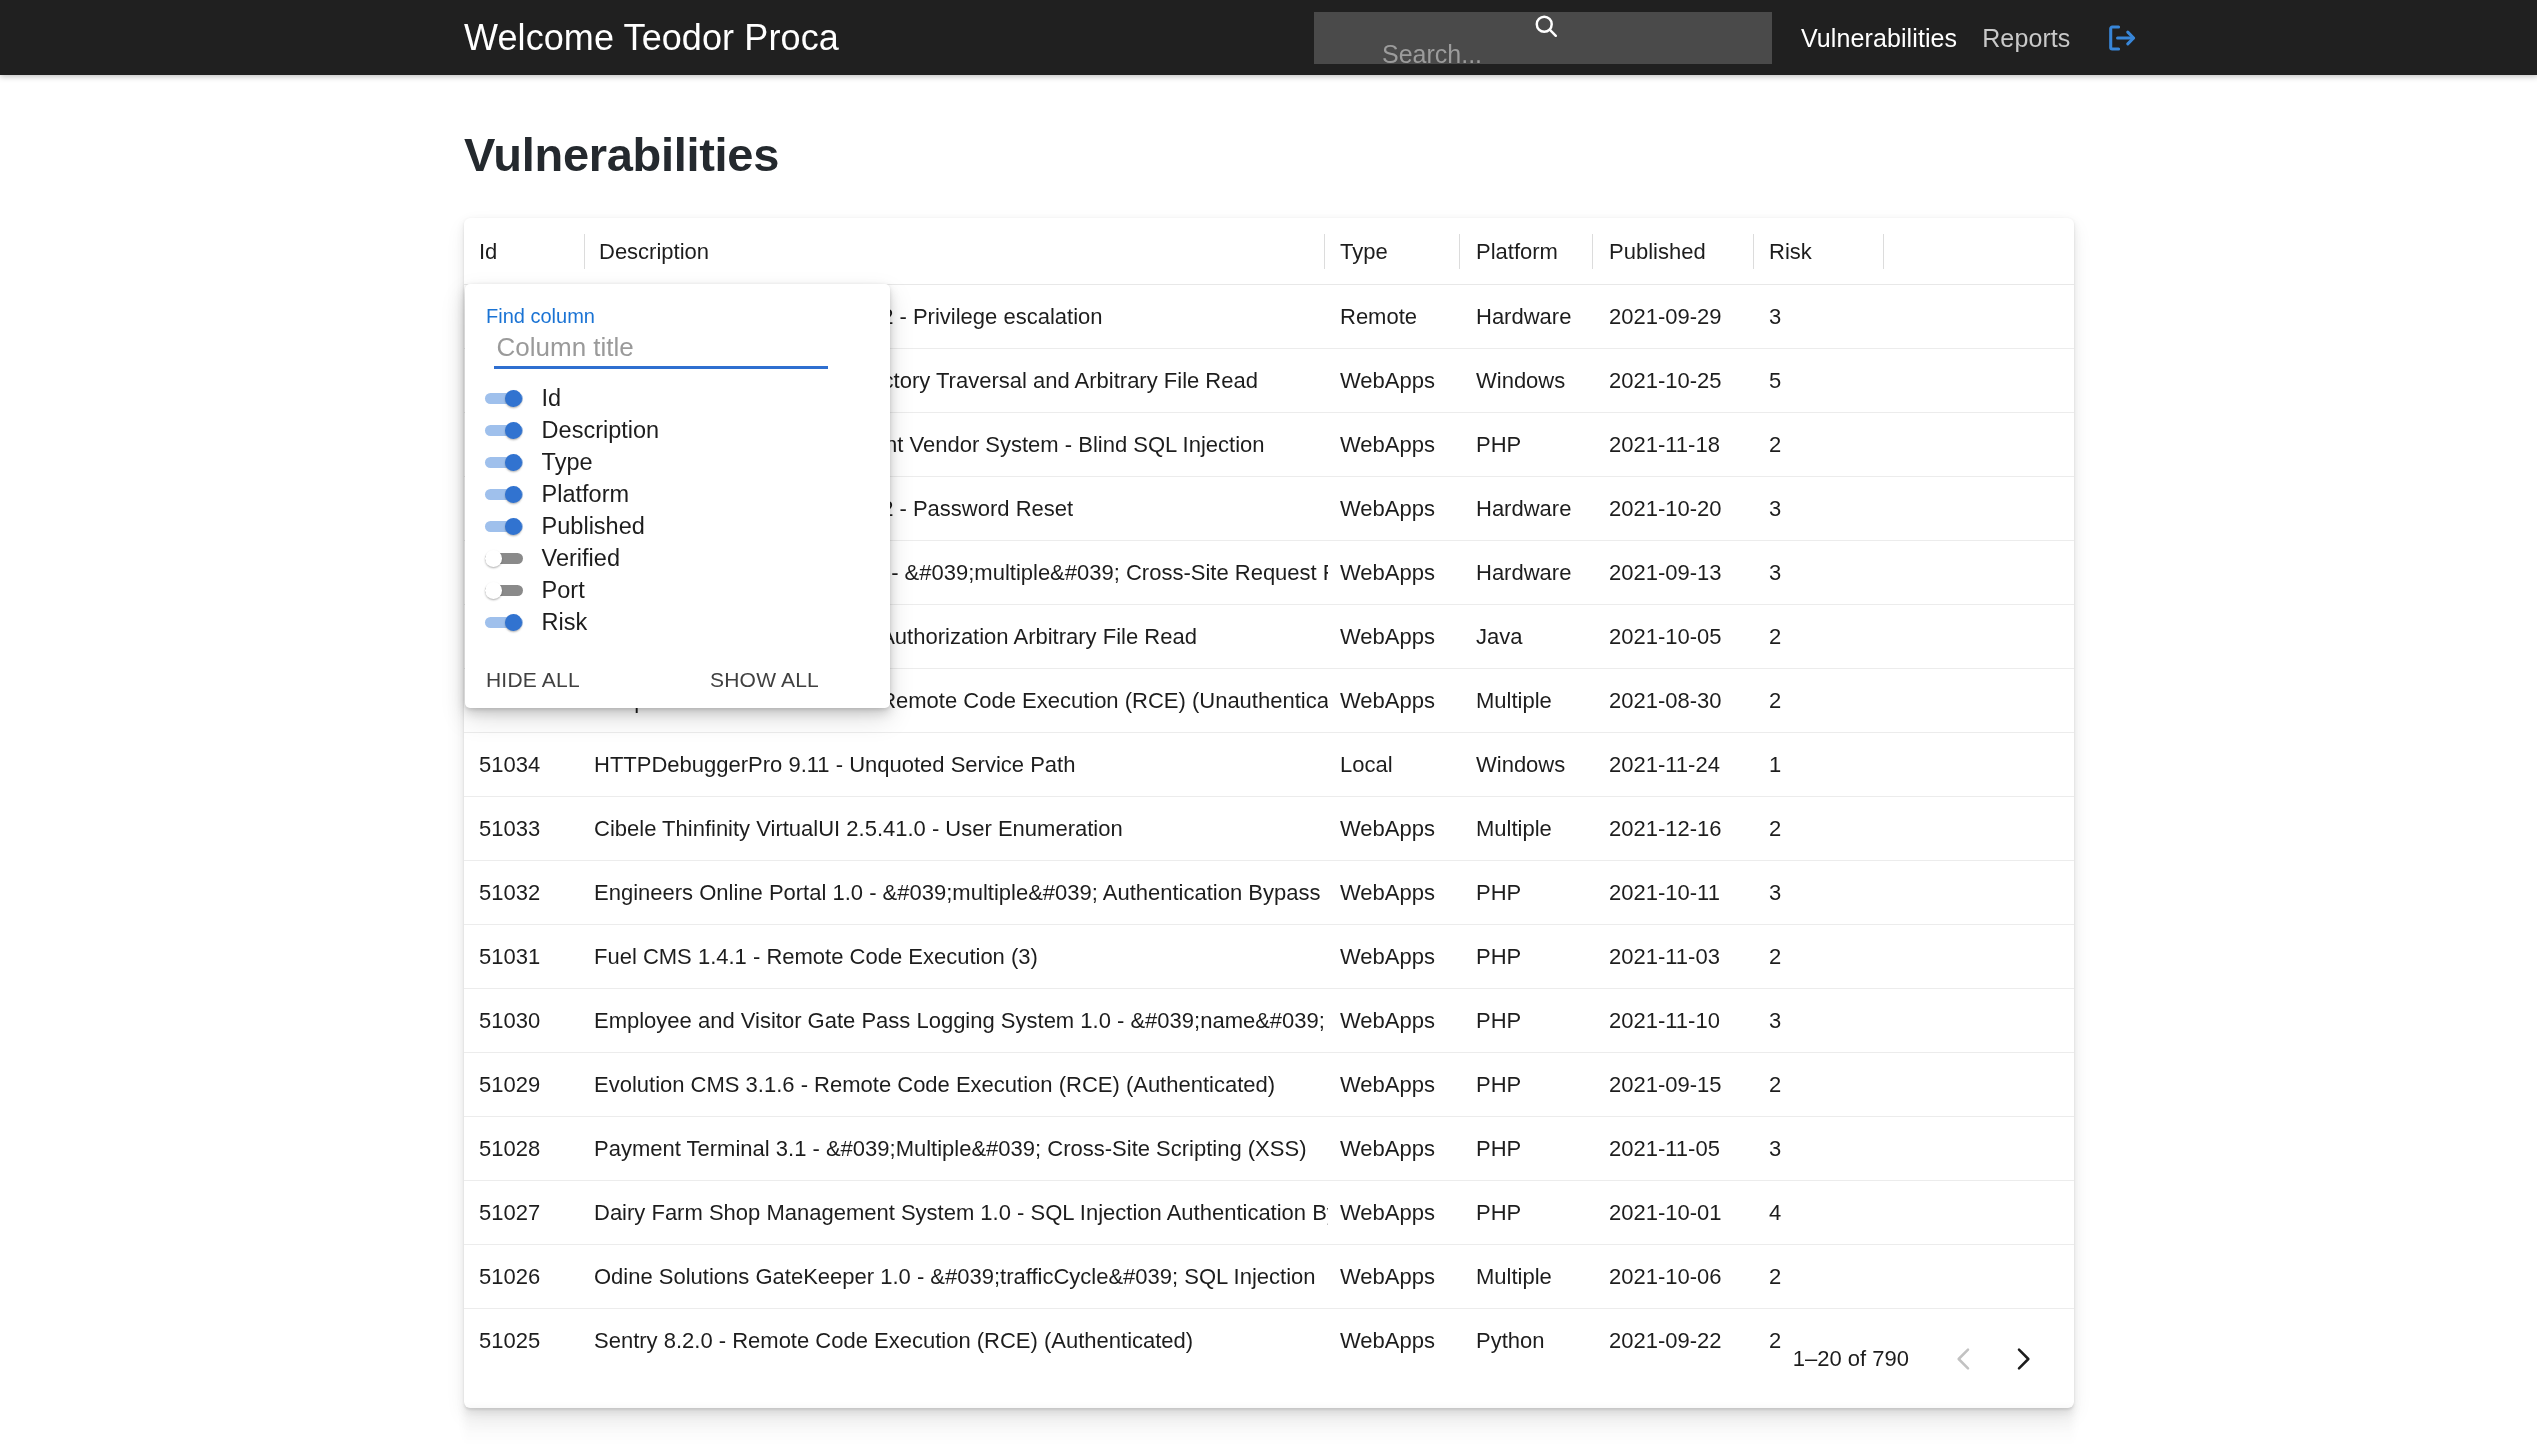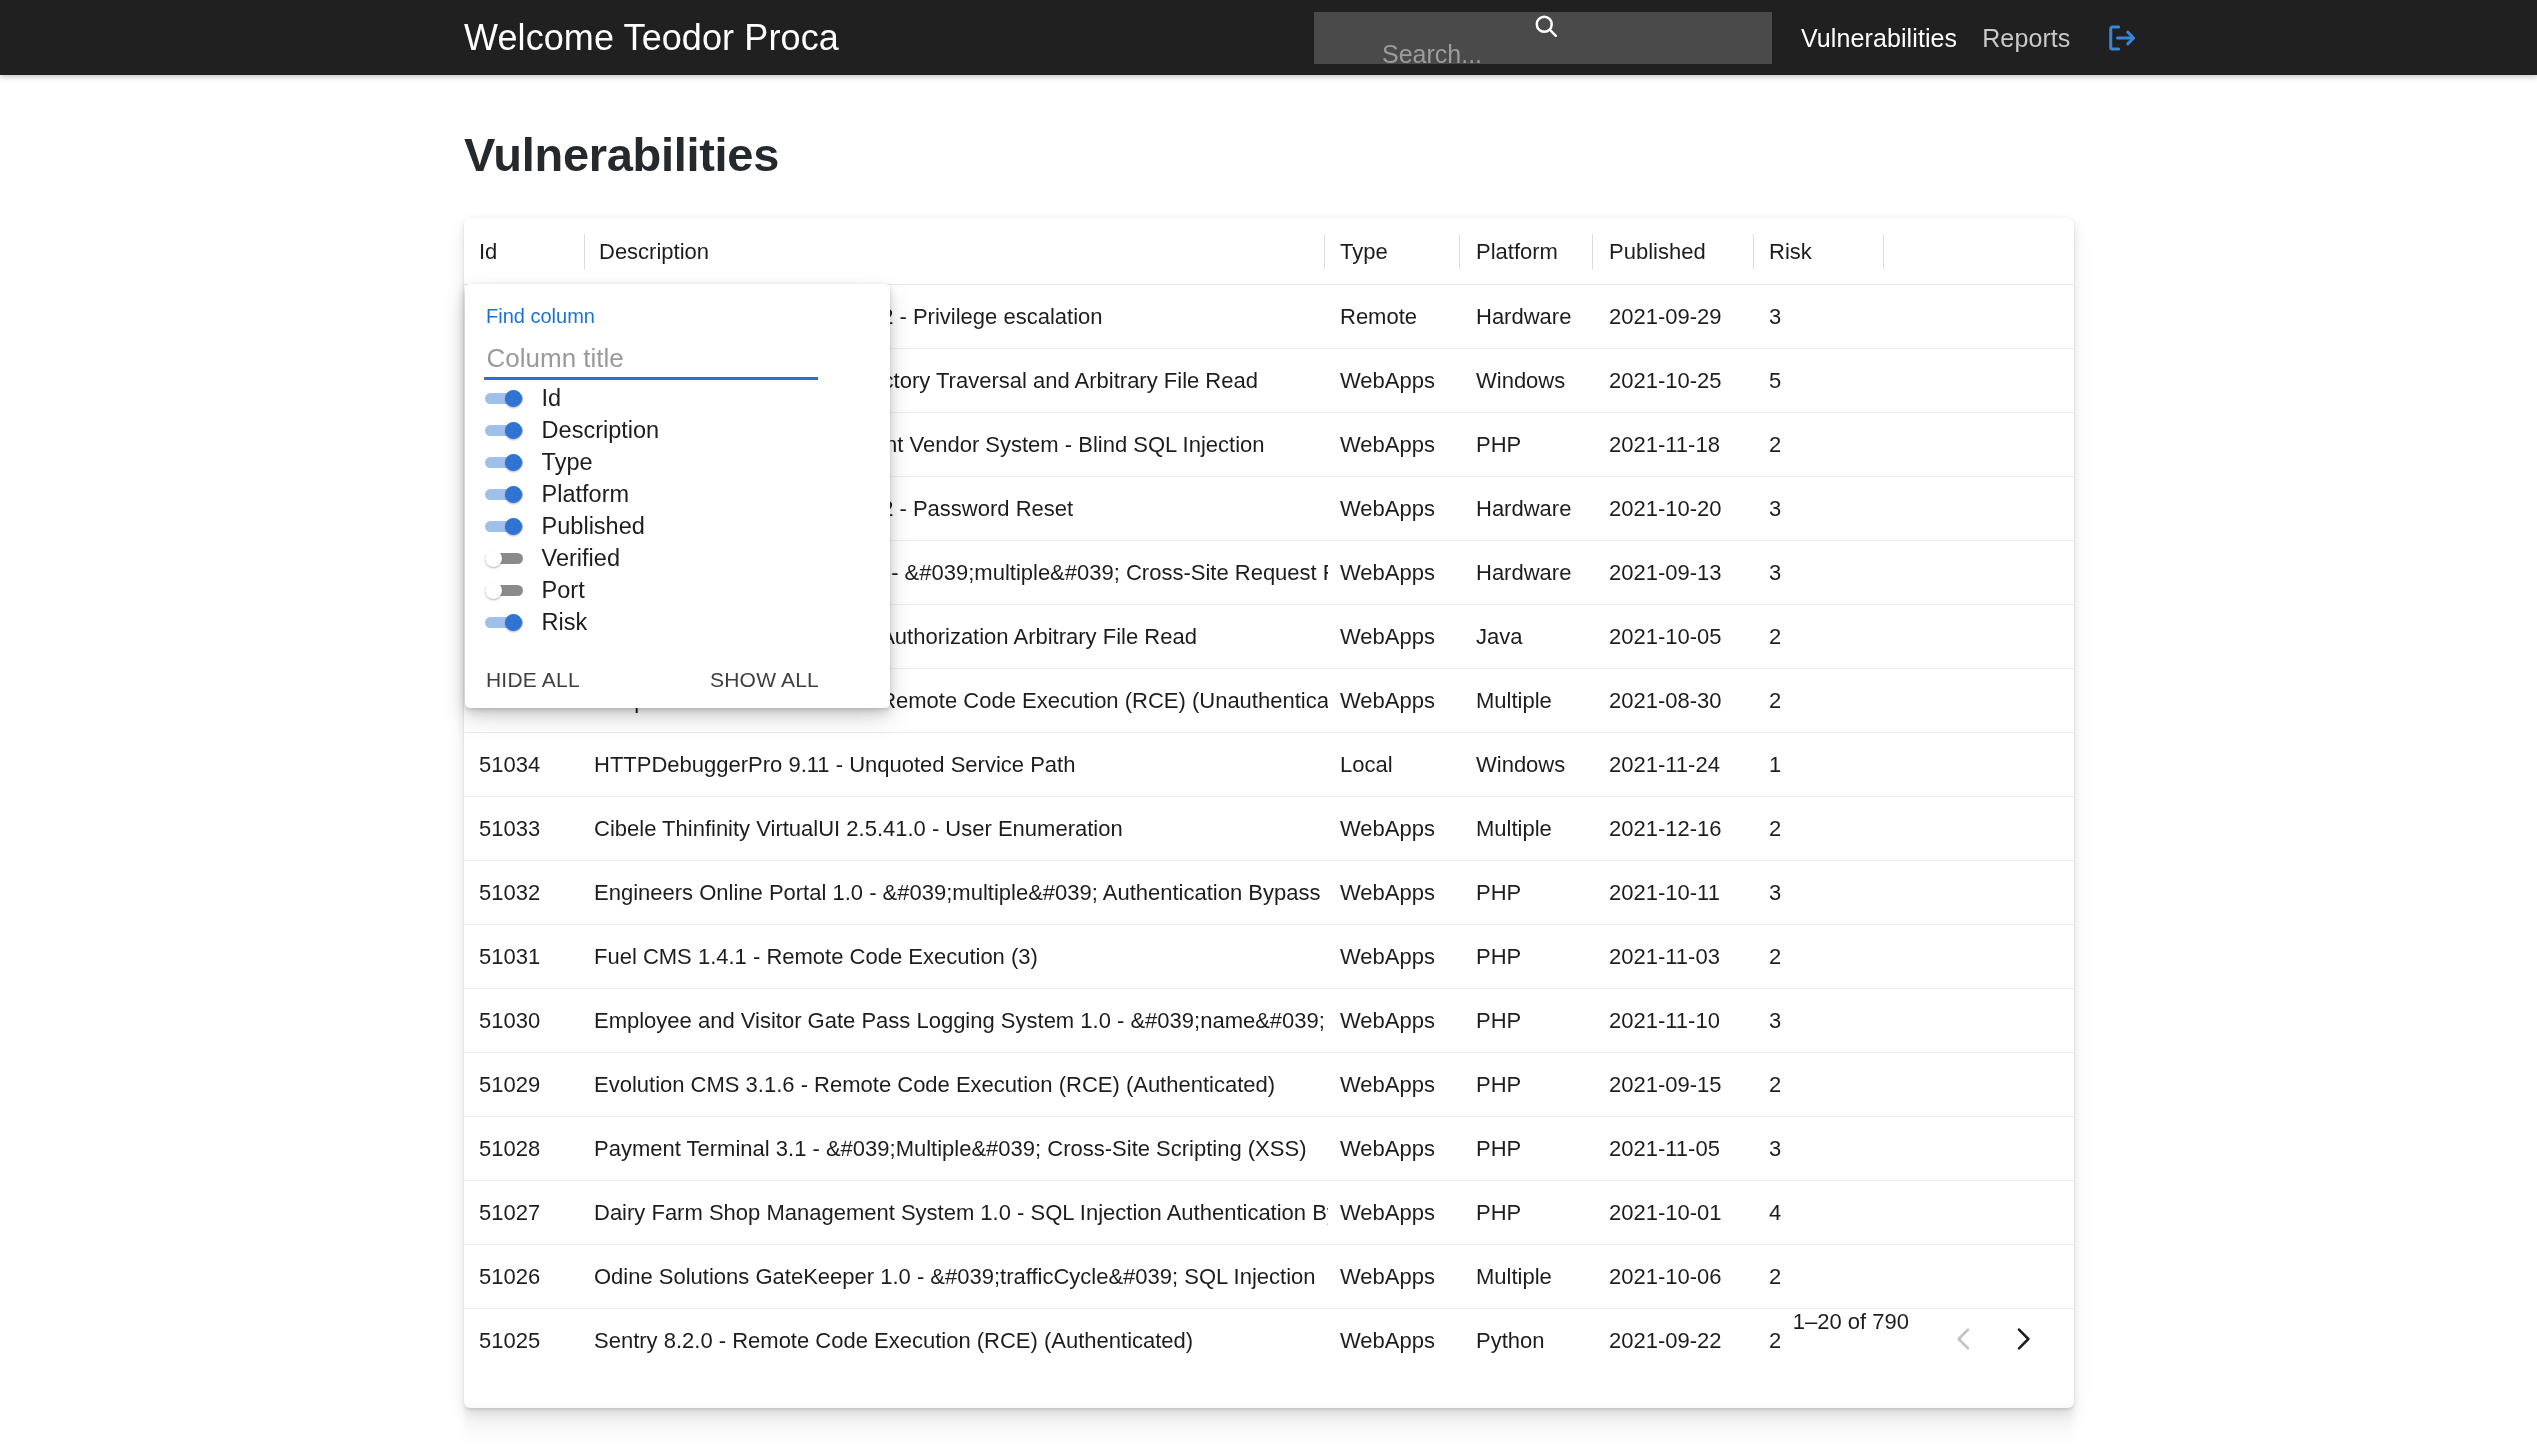"Column title" .find-field { left: 19px -> 29px; margin-top: 11px -> none }
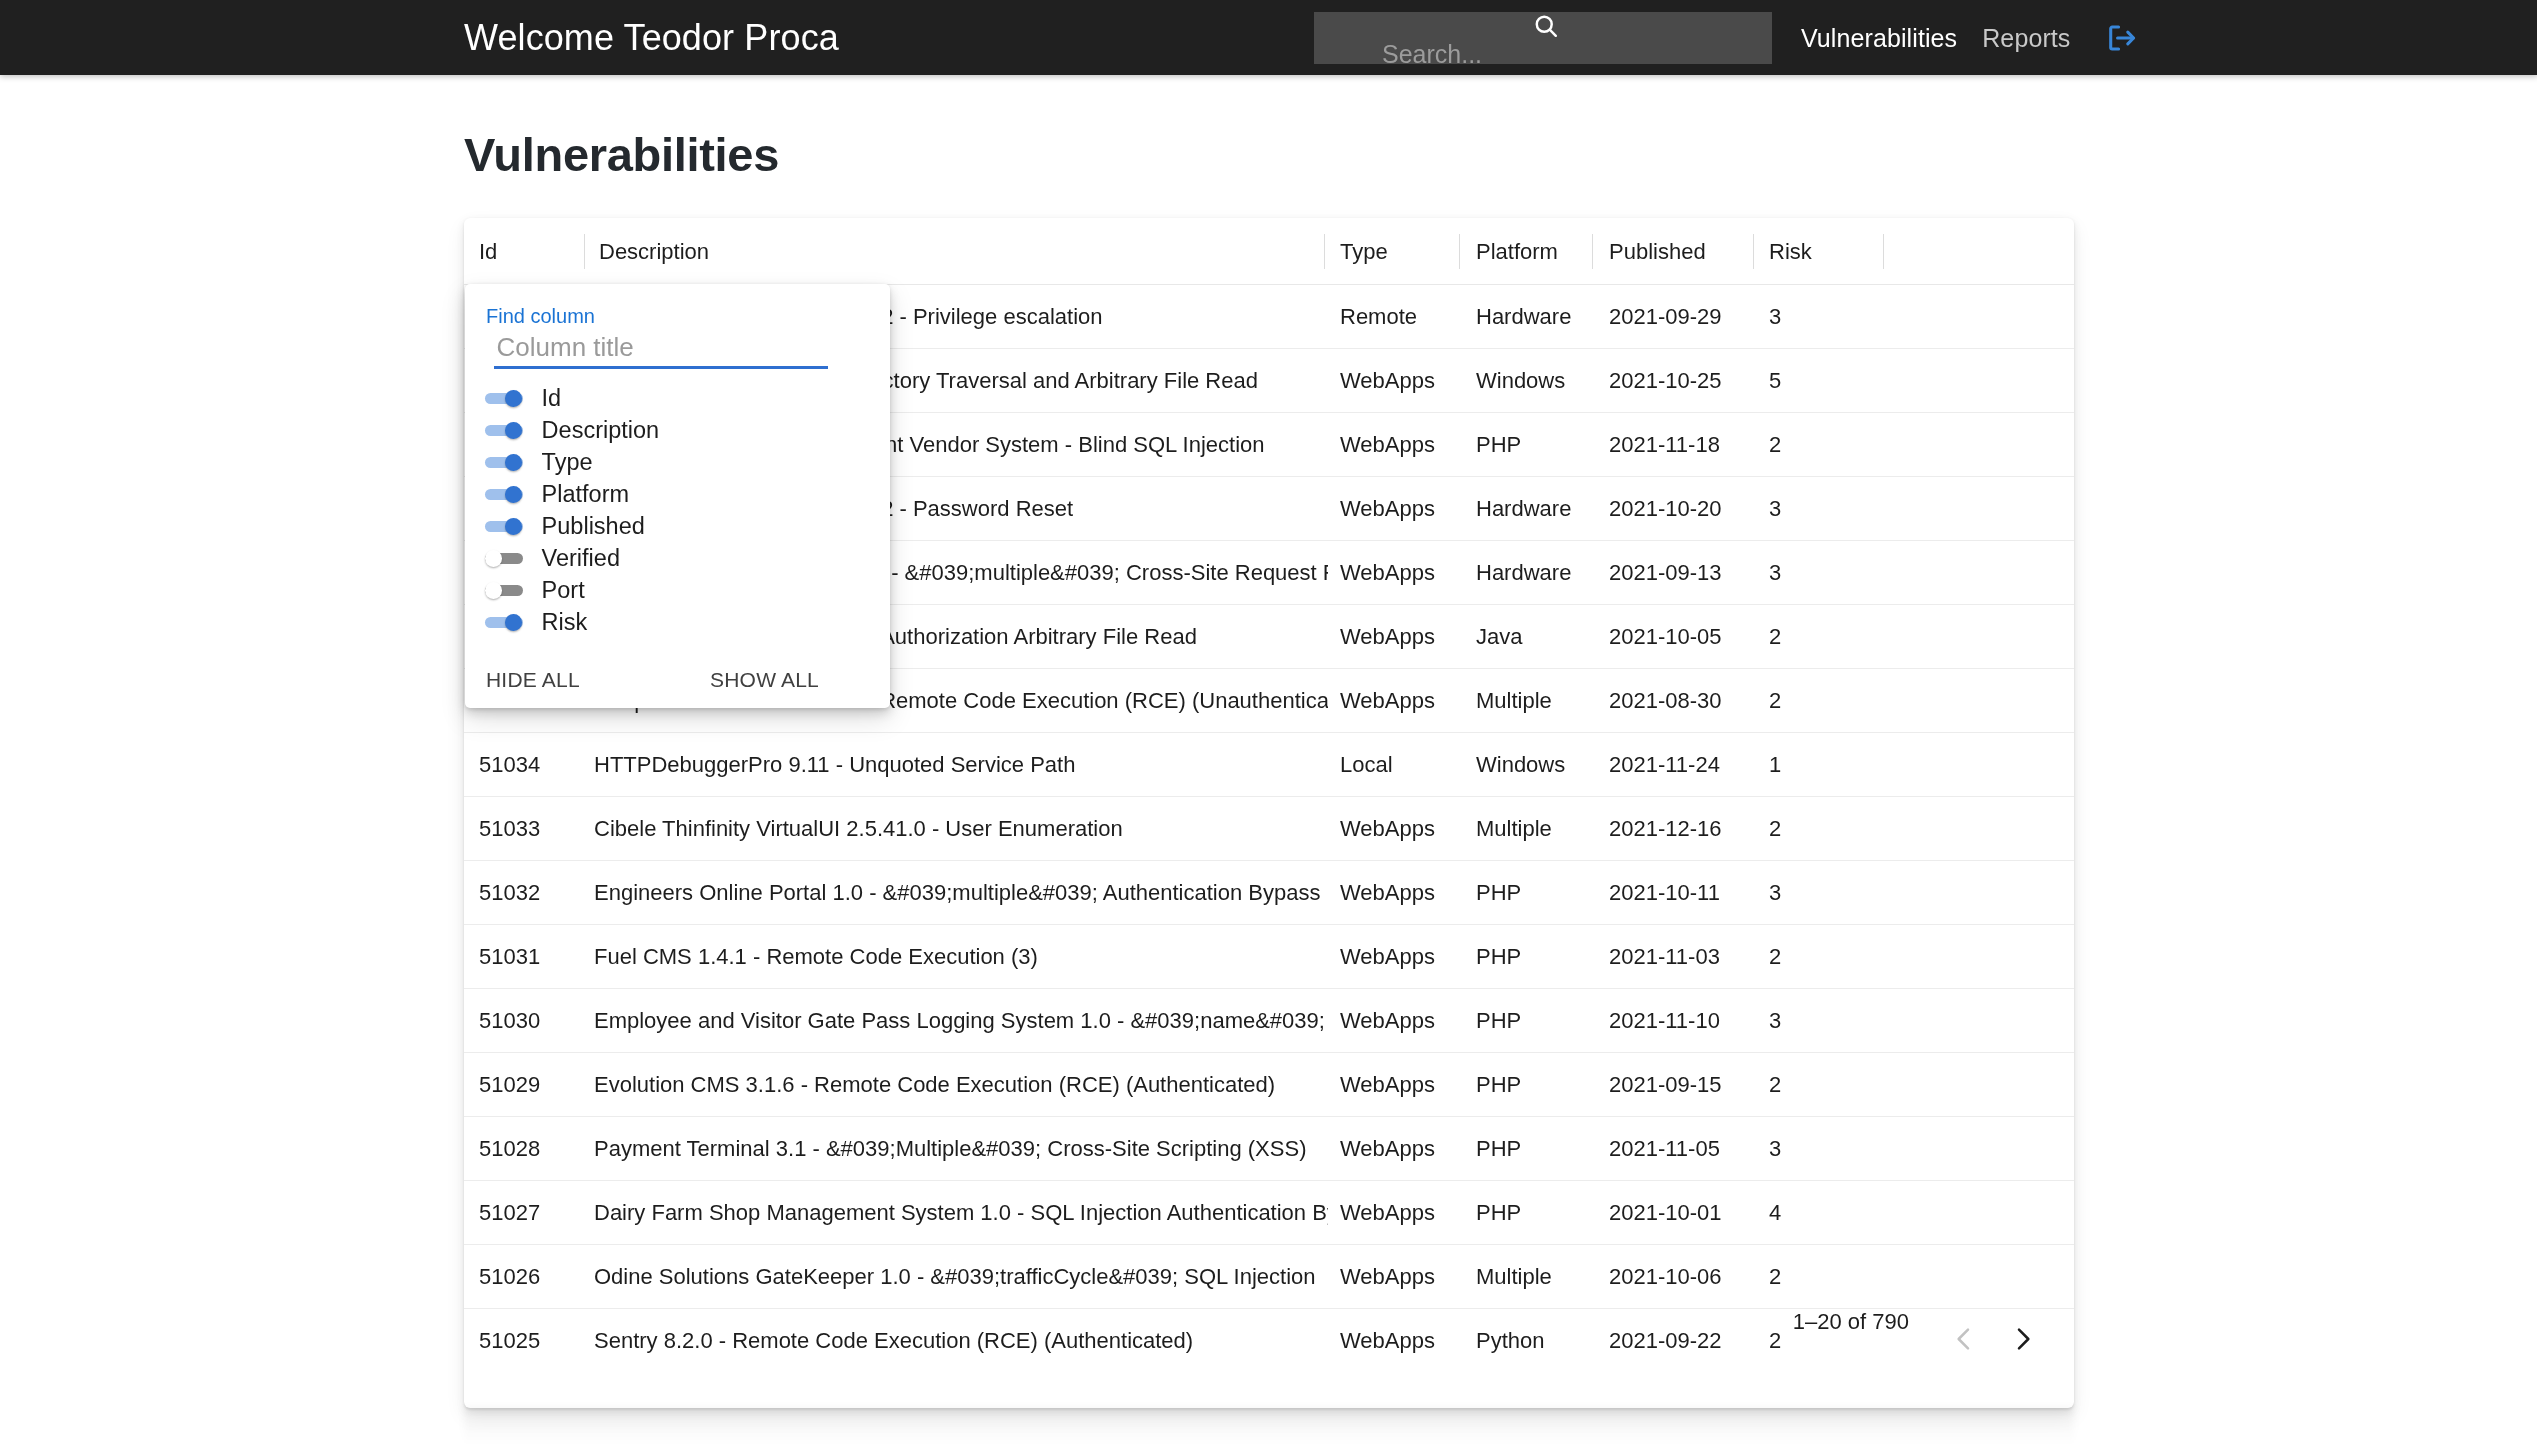"1–20 of 790" .pagination { align-items: none -> center }
